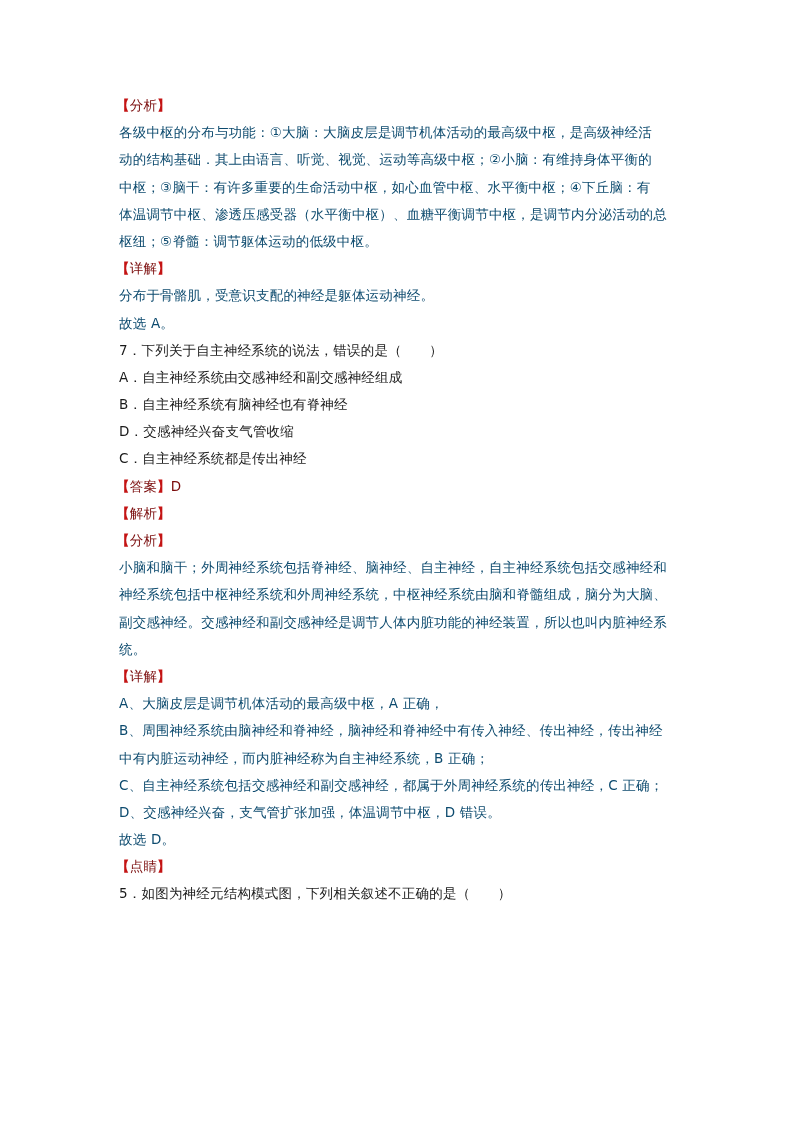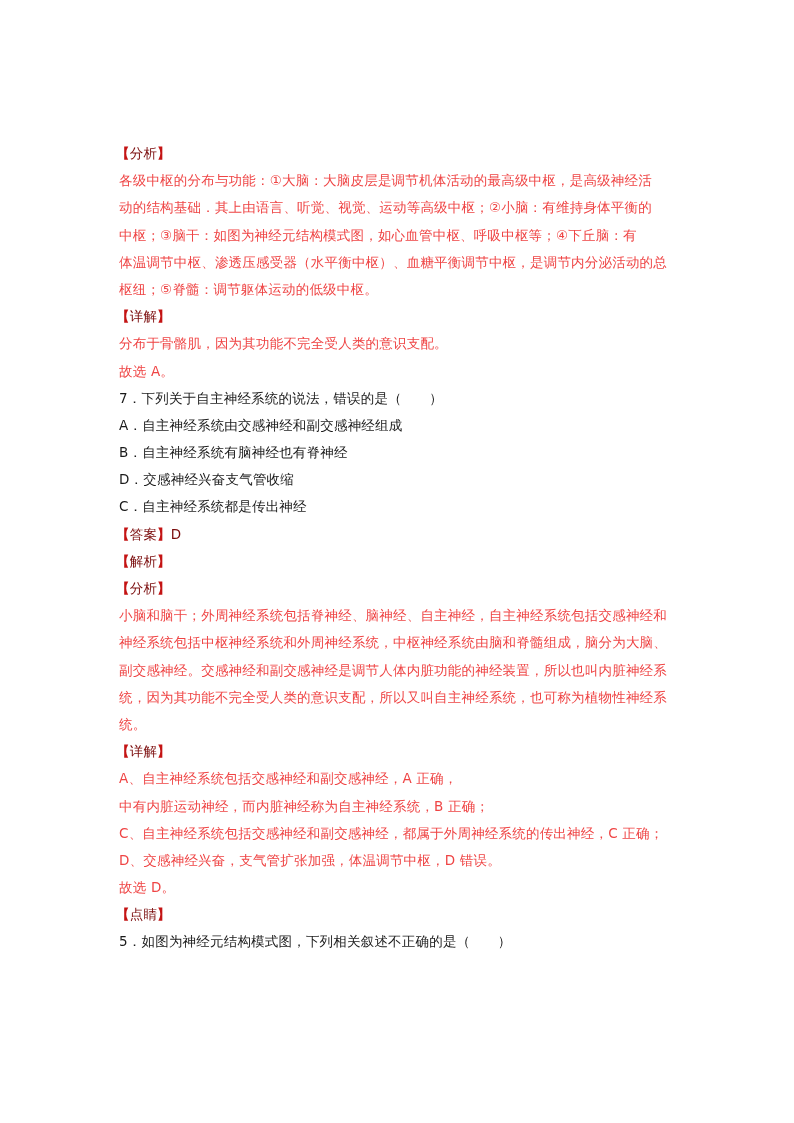"【分析】" .page { margin-top: 48px -> none }
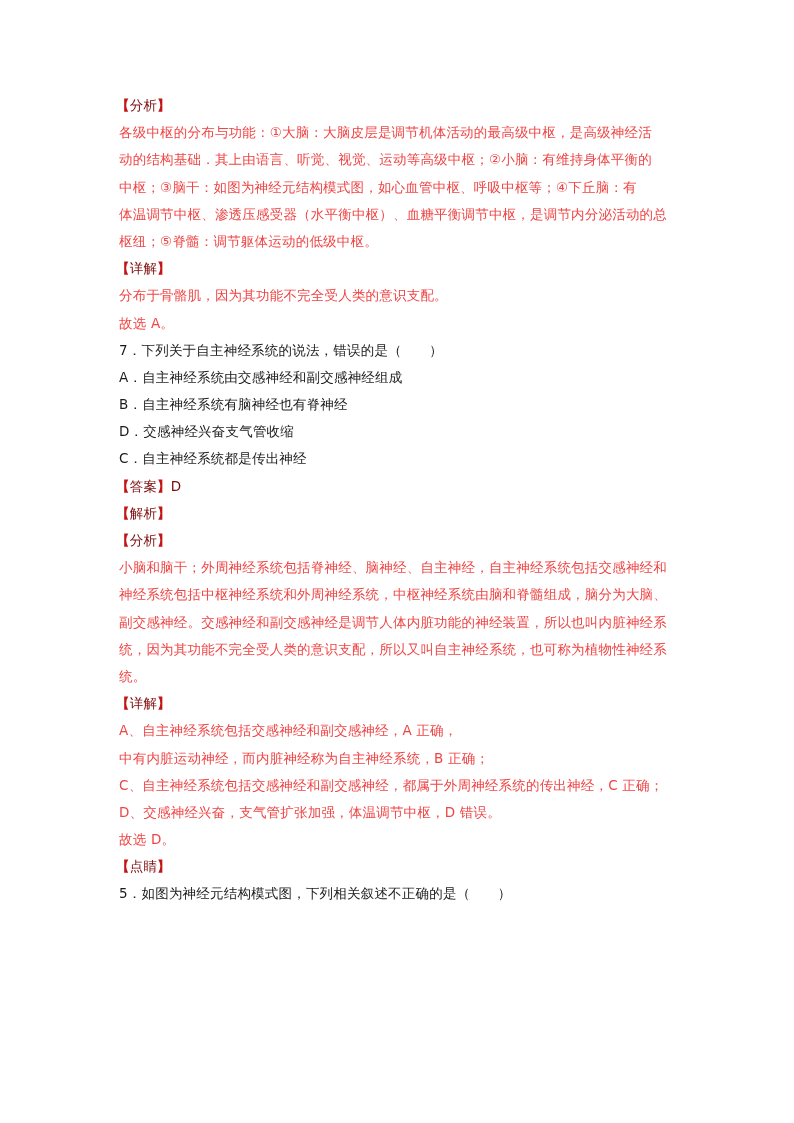"各级中枢的分布与功能：①大脑：大脑皮层是调节机体活动的最高级中枢，是高级神经活" .red { color: #ef4444 -> #0c4a6e }
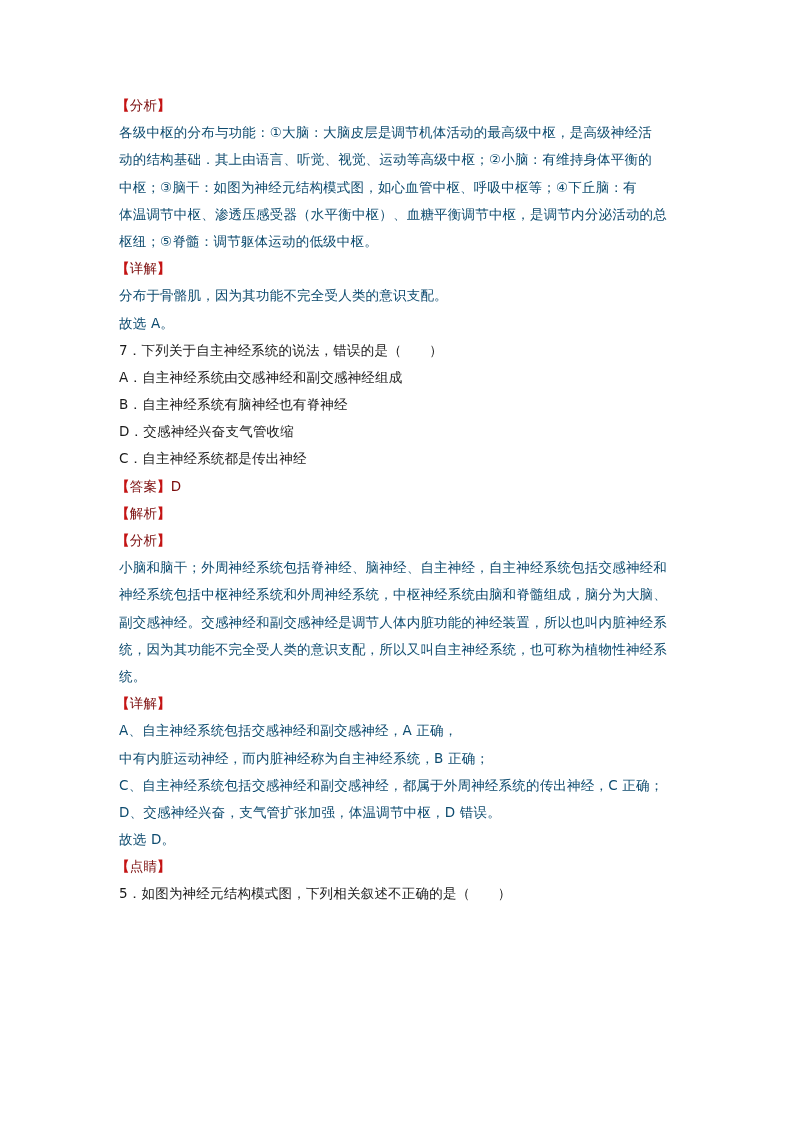"中枢；③脑干：如图为神经元结构模式图，如心血管中枢、呼吸中枢等；④下丘脑：有" div.line { text: 如图为神经元结构模式图，如心血管中枢、呼吸中枢等 -> 有许多重要的生命活动中枢，如心血管中枢、水平衡中枢 }
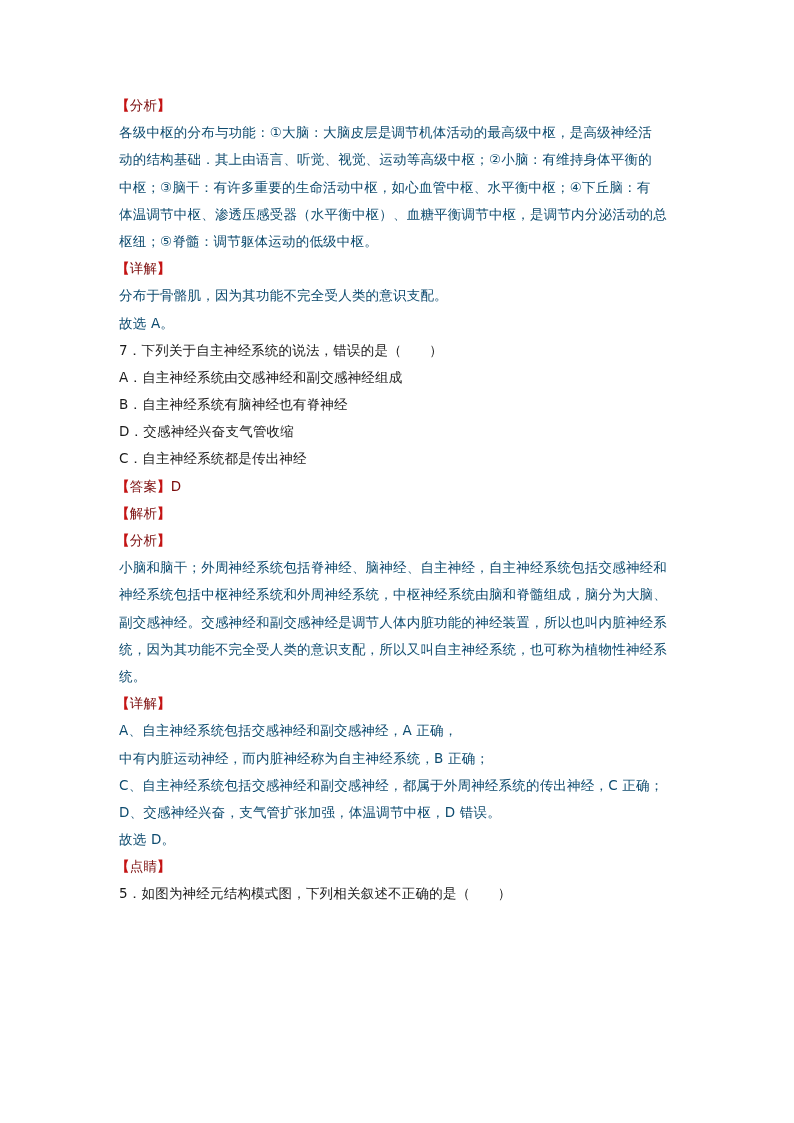"分布于骨骼肌，因为其功能不完全受人类的意识支配。" div.line { text: 因为其功能不完全受人类的意识支配 -> 受意识支配的神经是躯体运动神经 }
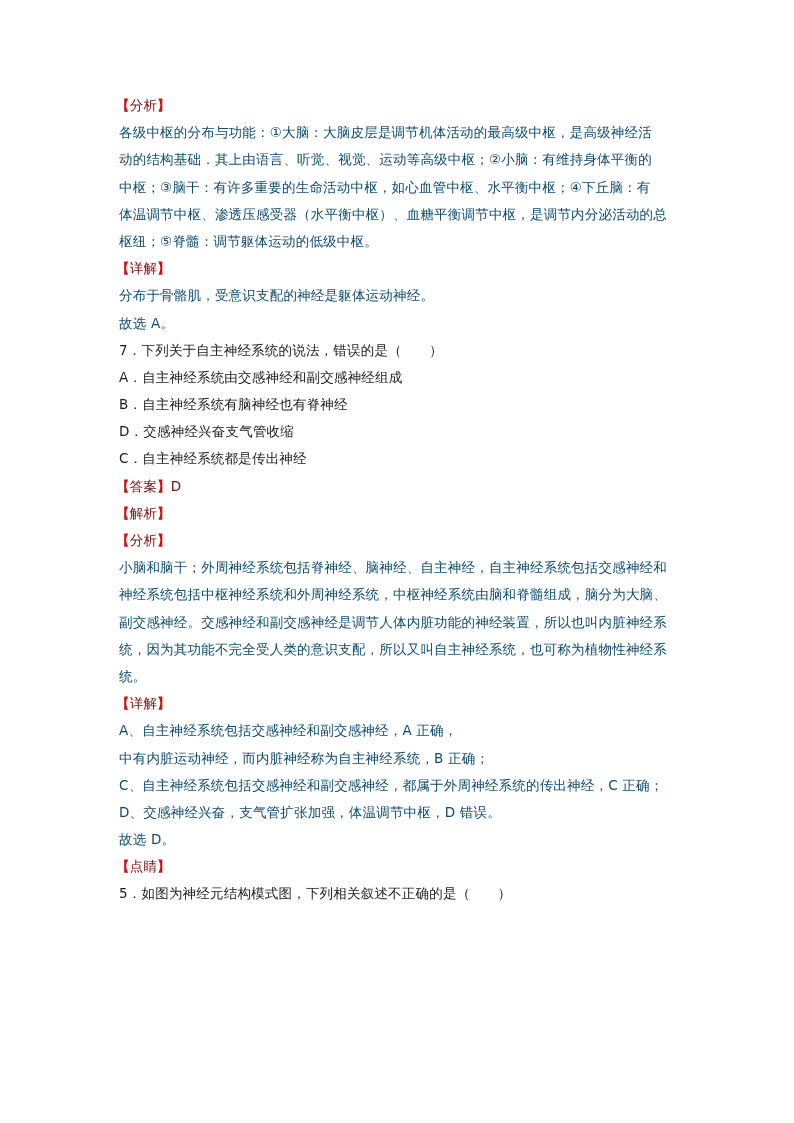"统，因为其功能不完全受人类的意识支配，所以又叫自主神经系统，也可称为植物性神经系" div.line { html: <div>统，因为其功能不完全受人类的意识支配，所以又叫自主神经系统，也可称为植物性神经系</div> -> none }
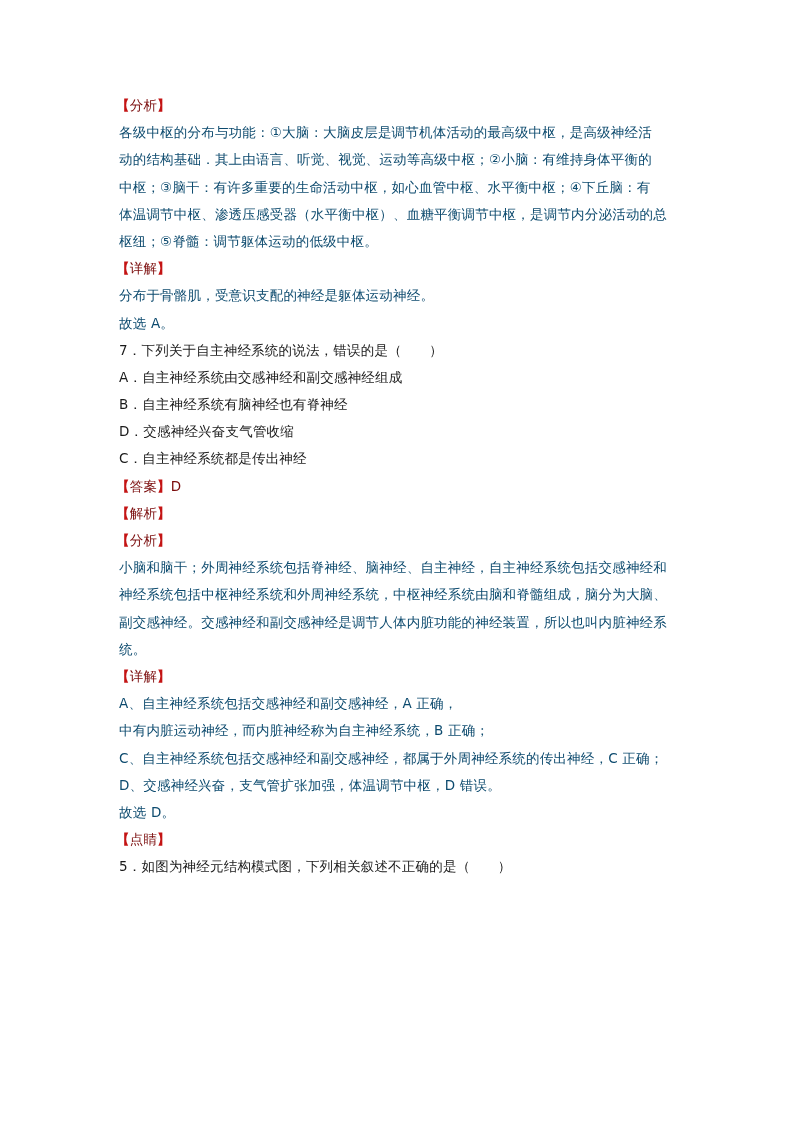"A、自主神经系统包括交感神经和副交感神经，A 正确，" div.line { text: 自主神经系统包括交感神经和副交感神经 -> 大脑皮层是调节机体活动的最高级中枢 }
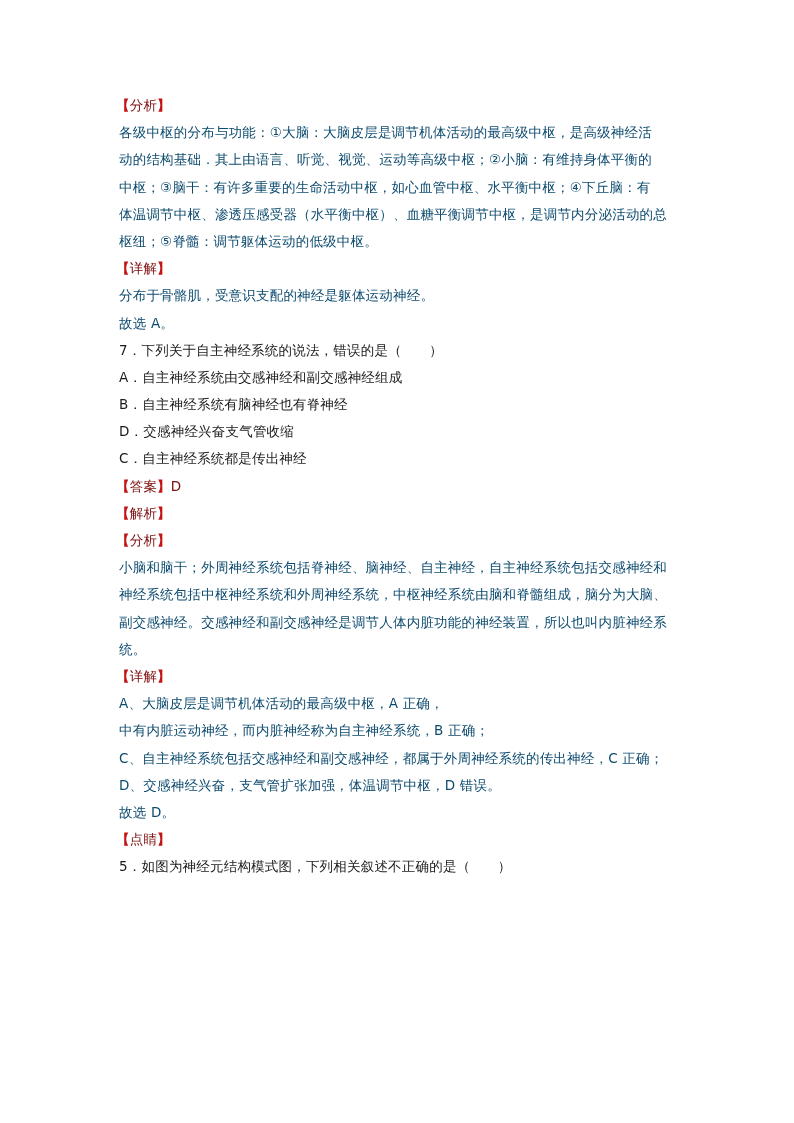"B、周围神经系统由脑神经和脊神经，脑神经和脊神经中有传入神经、传出神经，传出神经" div.line { html: none -> <div>B、周围神经系统由脑神经和脊神经，脑神经和脊神经中有传入神经、传出神经，传出神经</div> }
